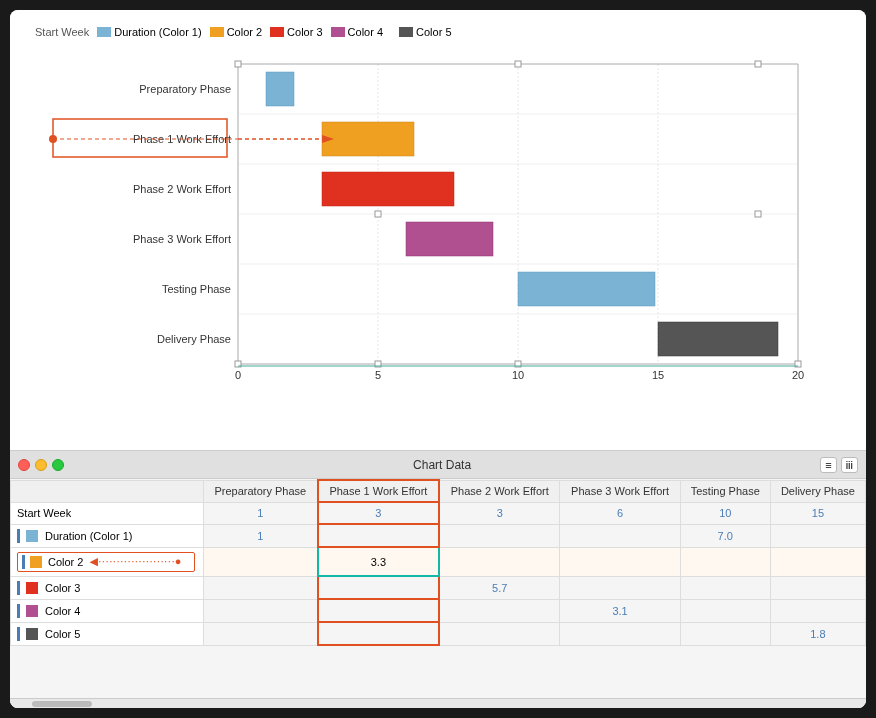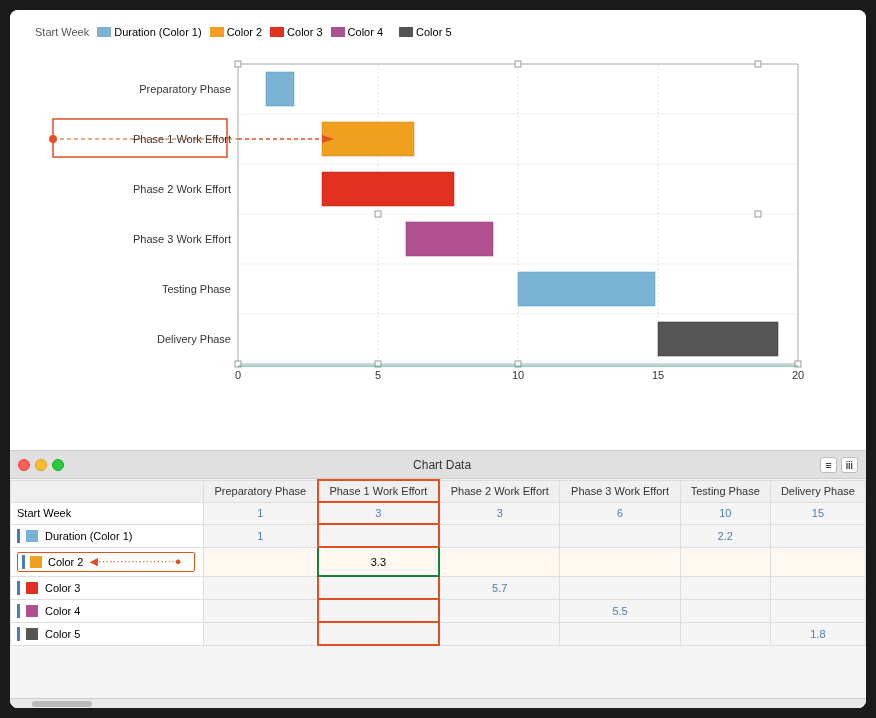"2.2" td.blue-text { text: 2.2 -> 7.0 }
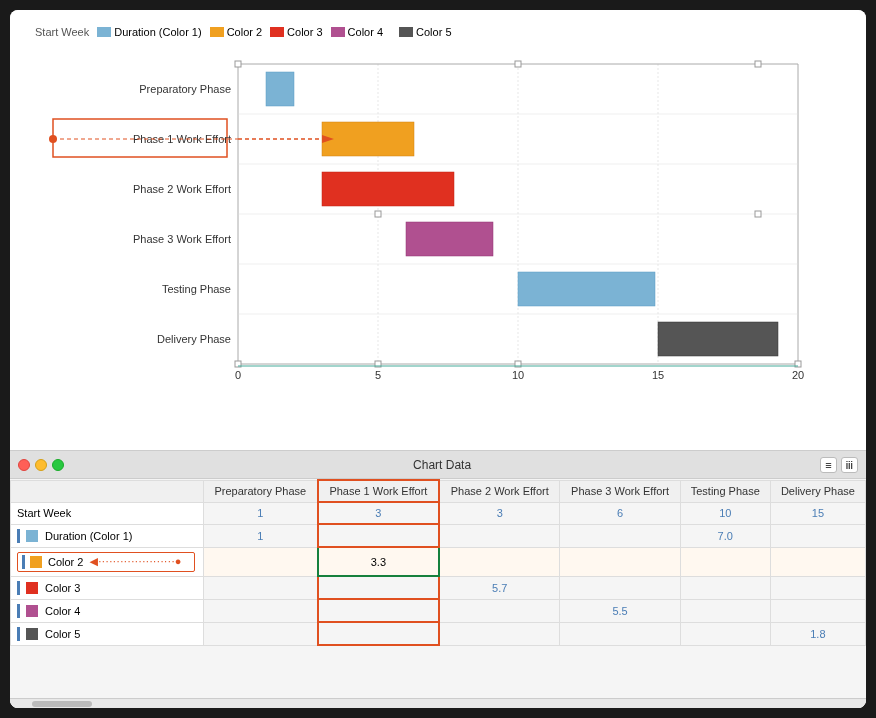"3.3" td { border: 2px solid #15803d -> 2px solid #14b8a6 }
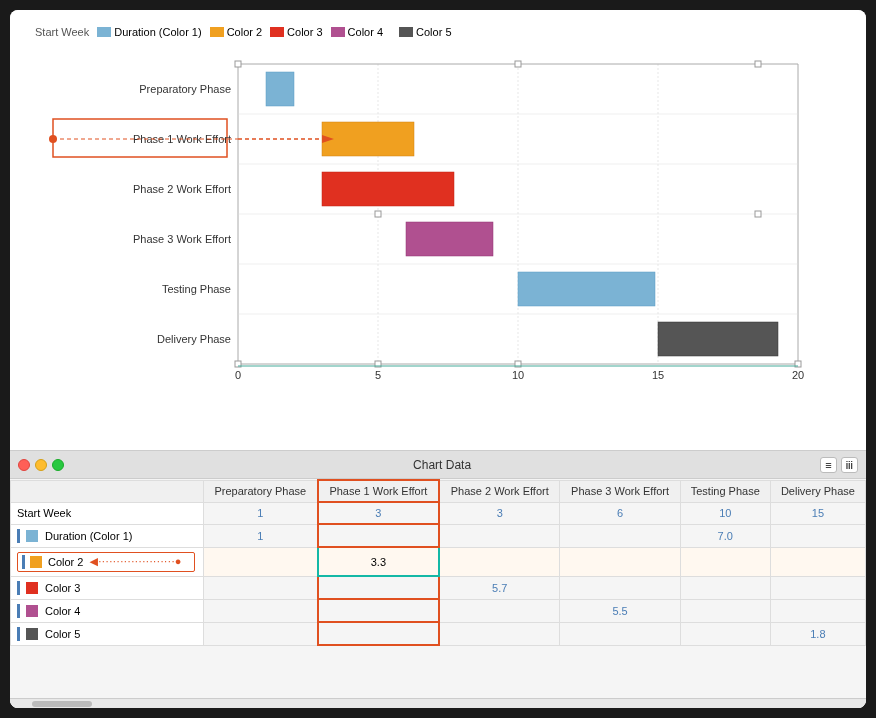"5.5" td.blue-text { text: 5.5 -> 3.1 }
